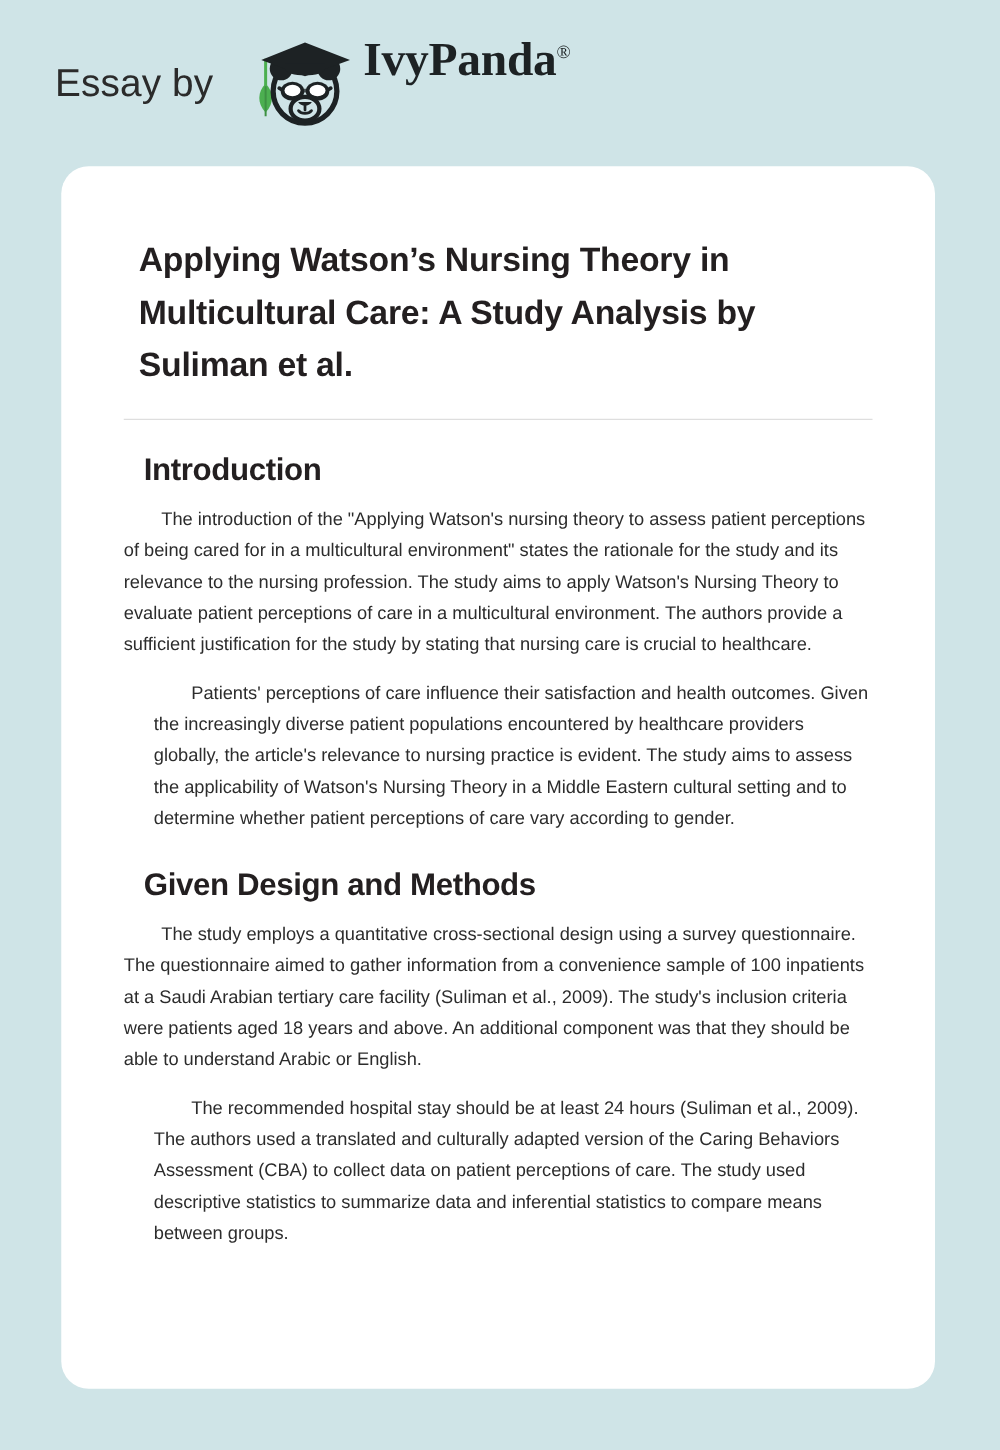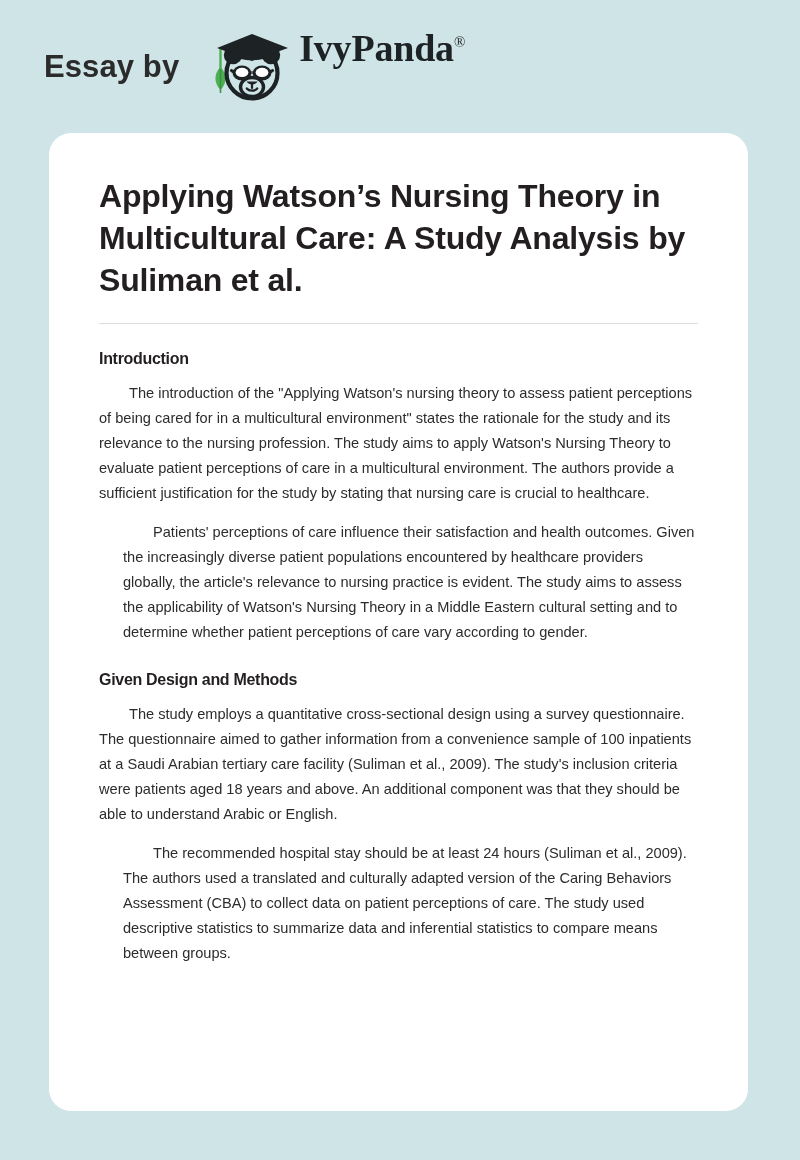"Essay by" .brand-essay-by { font-weight: 700 -> 400 }
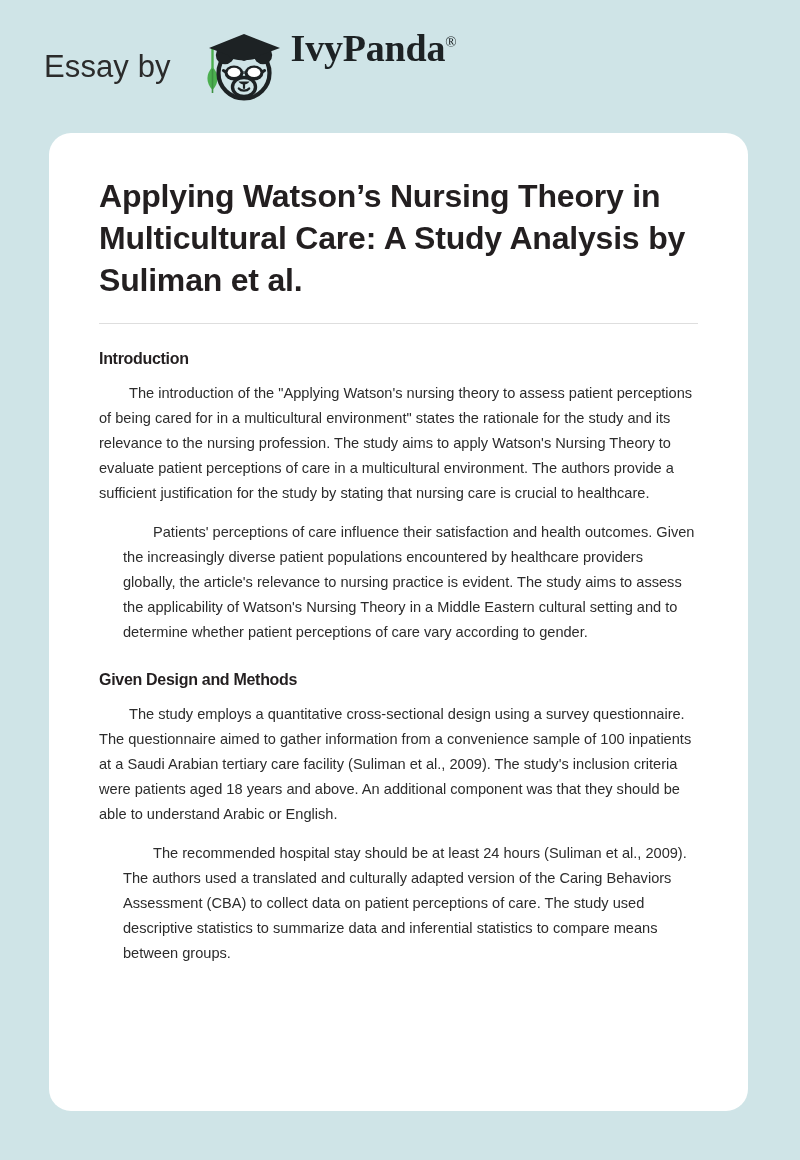"Applying Watson’s Nursing Theory in" .doc-title { font-size: 32px -> 27px; margin: 0 -> 12px }
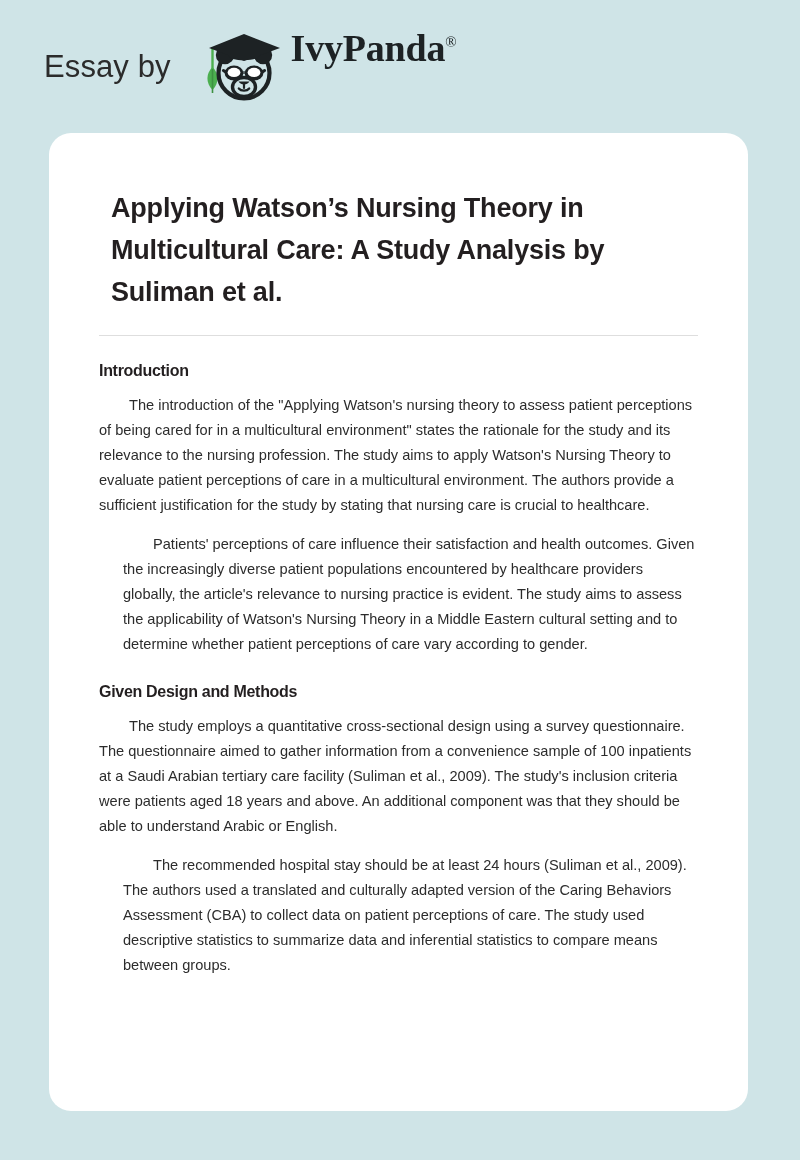"Introduction" .section-heading { font-size: 16px -> 25px; margin: 26px 0 0 0 -> 26px 0 0 16px }
